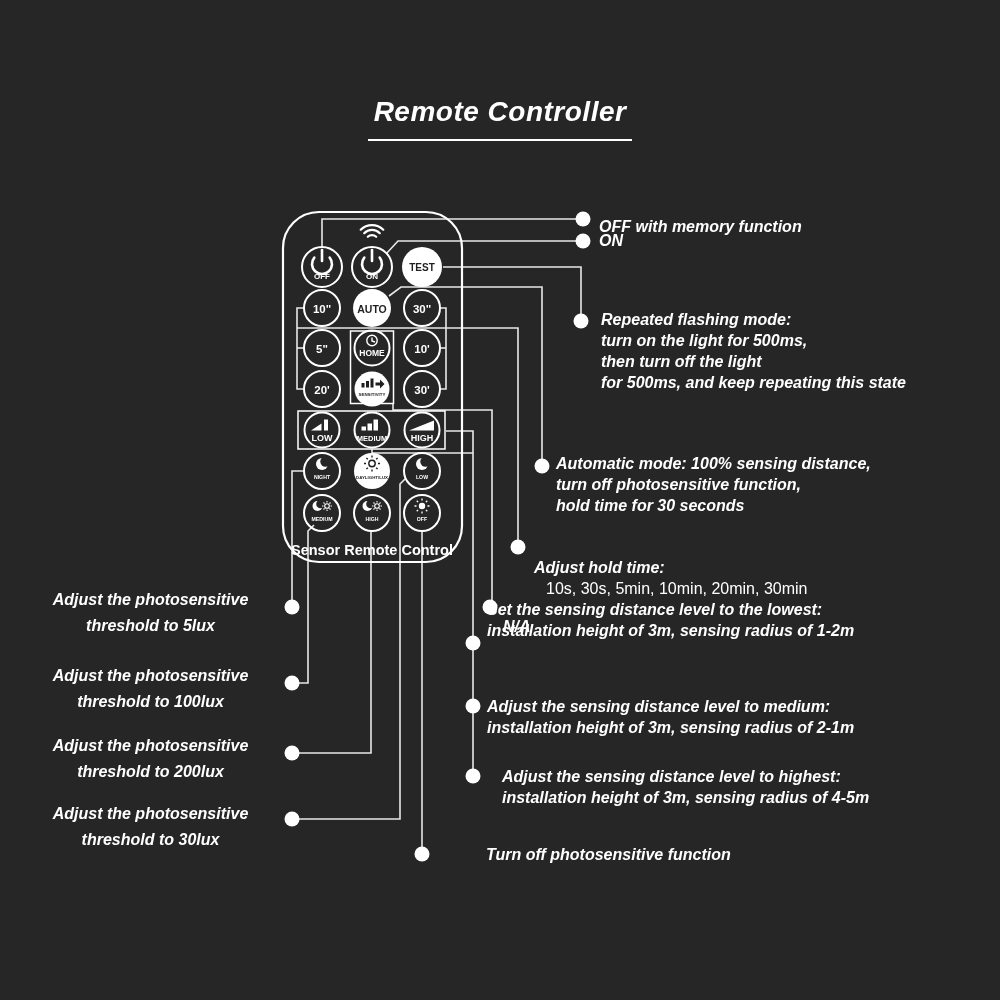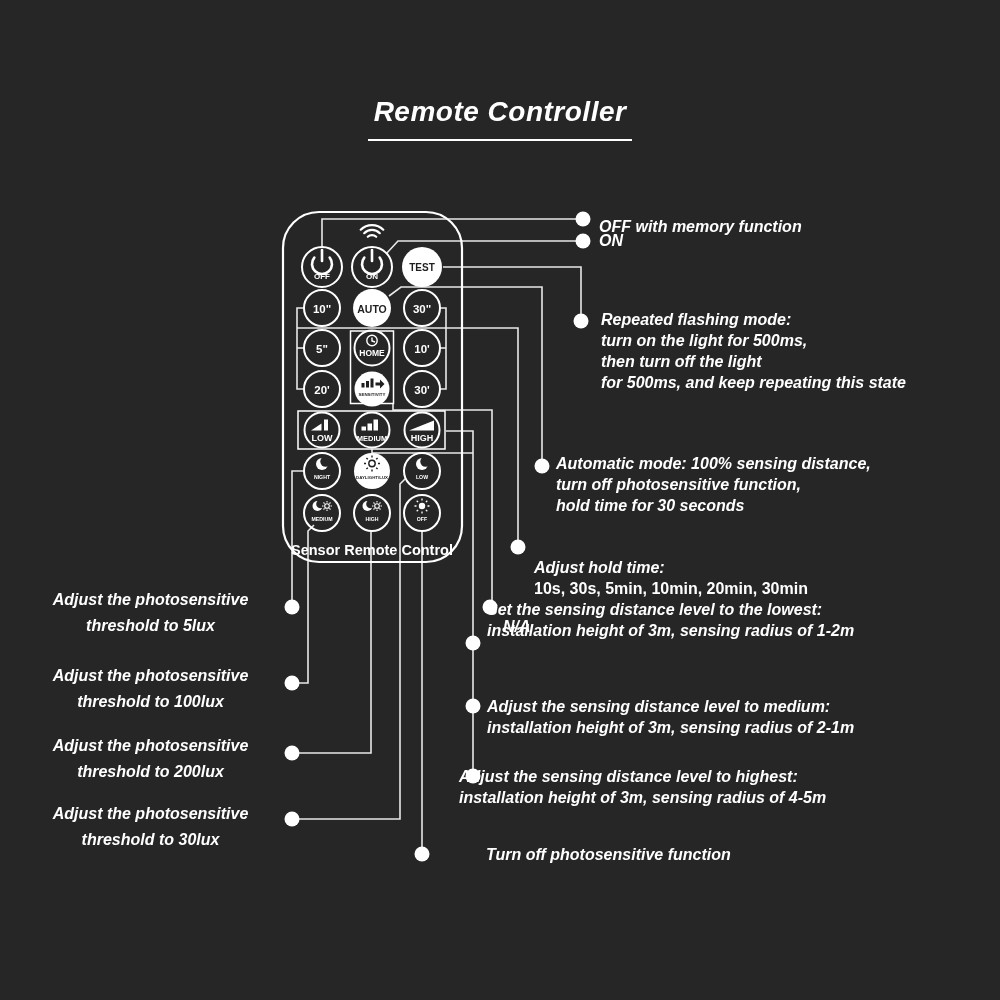"10s, 30s, 5min, 10min, 20min," .ann .detail { font-weight: bold -> normal; margin-left: none -> 12px }
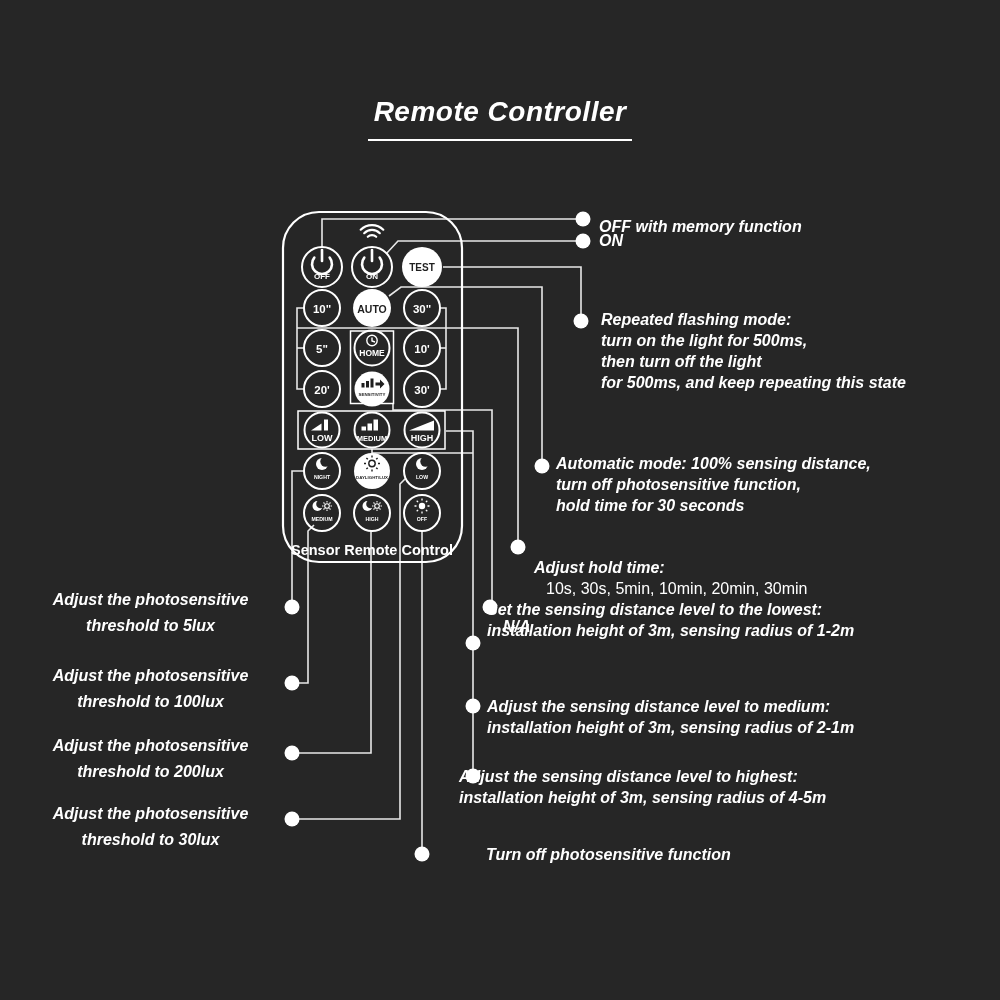"Adjust the sensing distance level to highest:" div.ann { left: 459px -> 502px }
